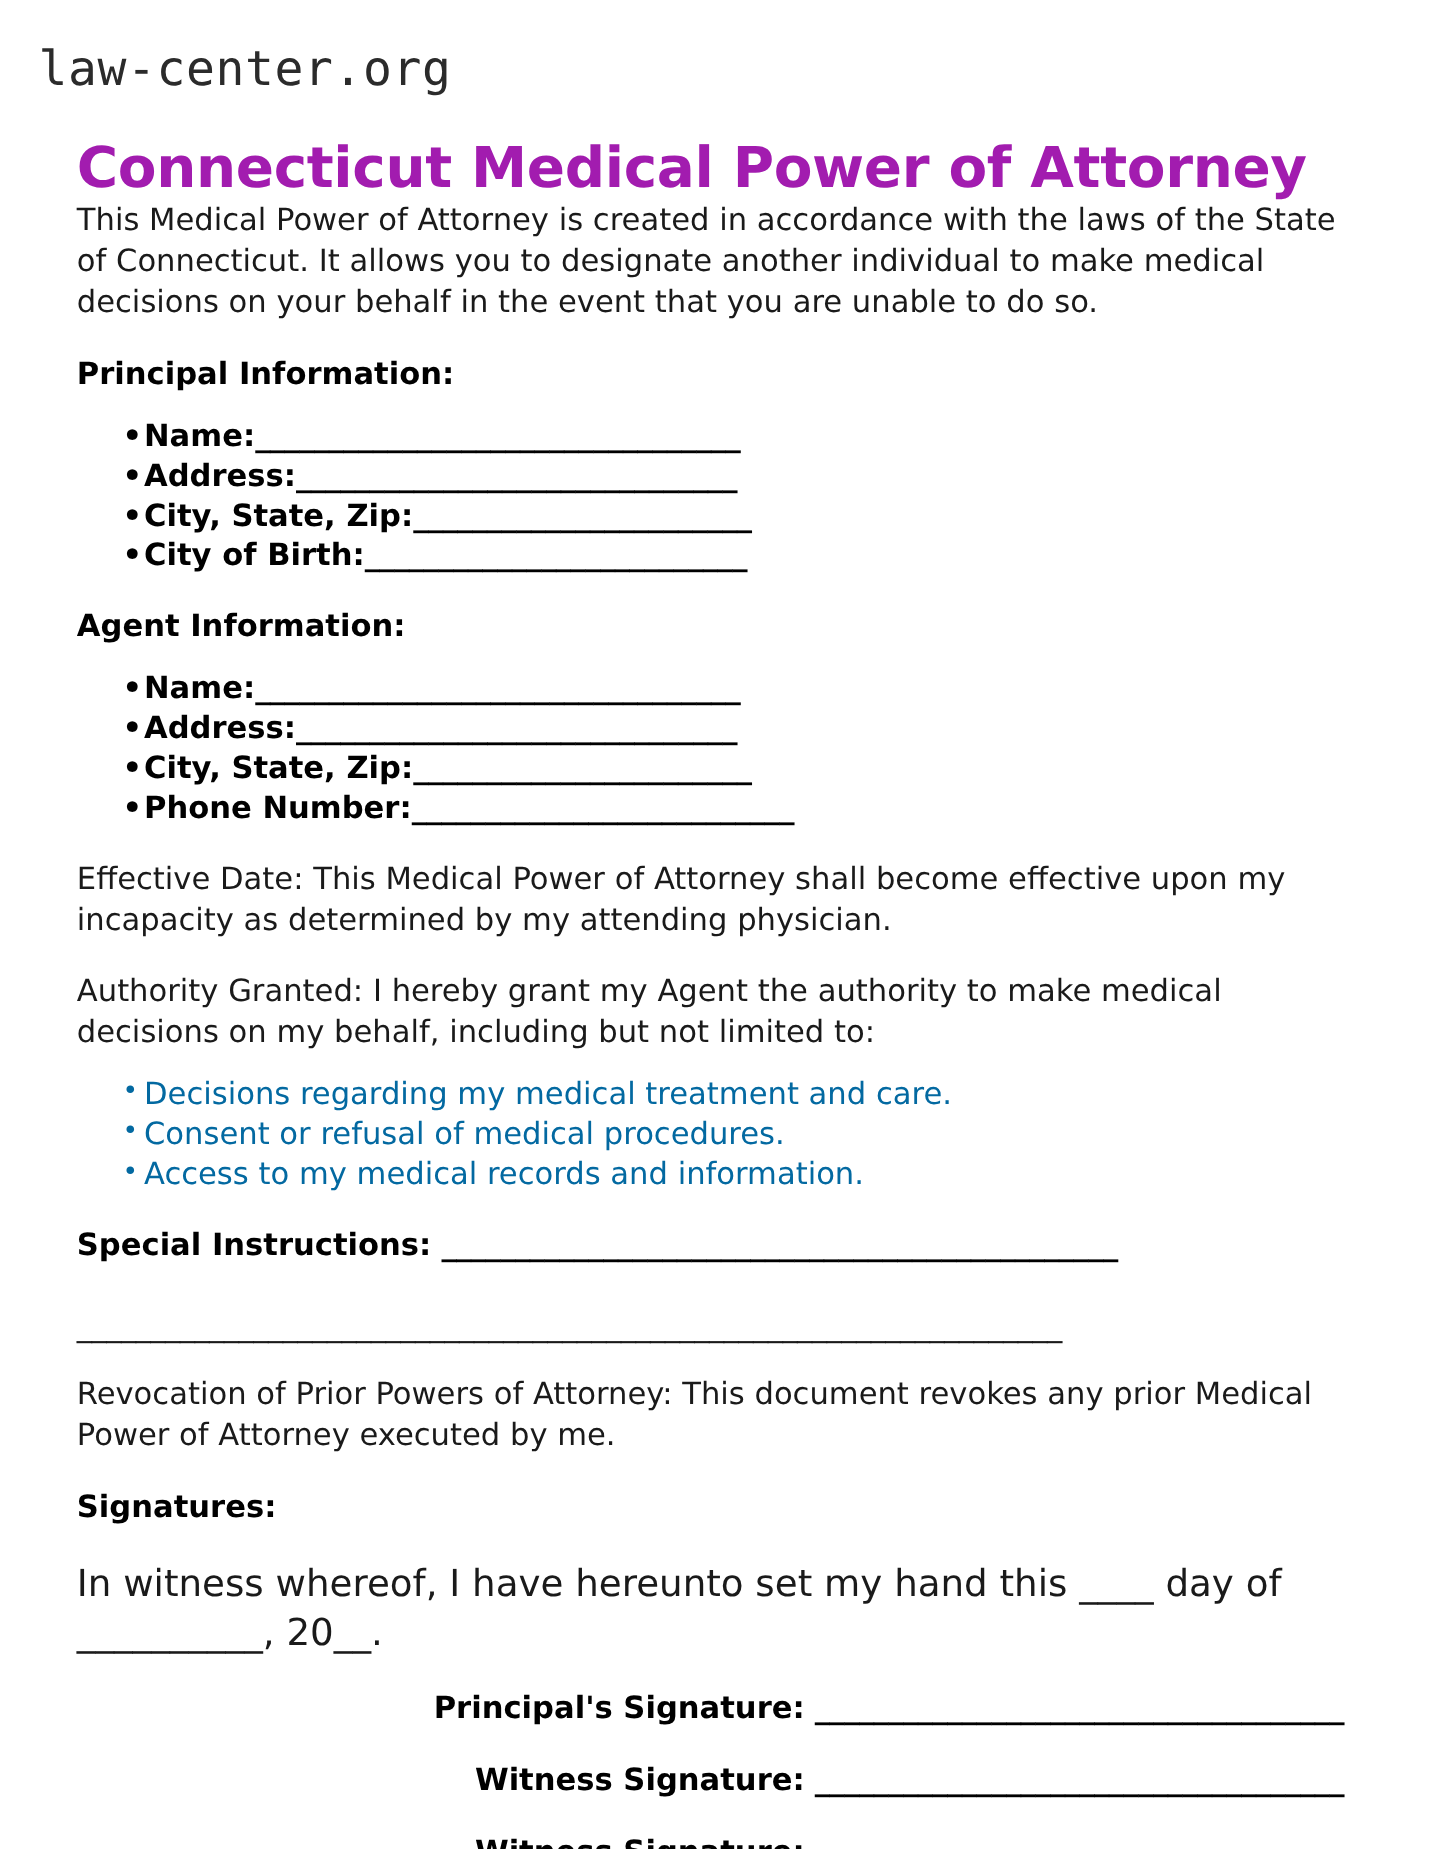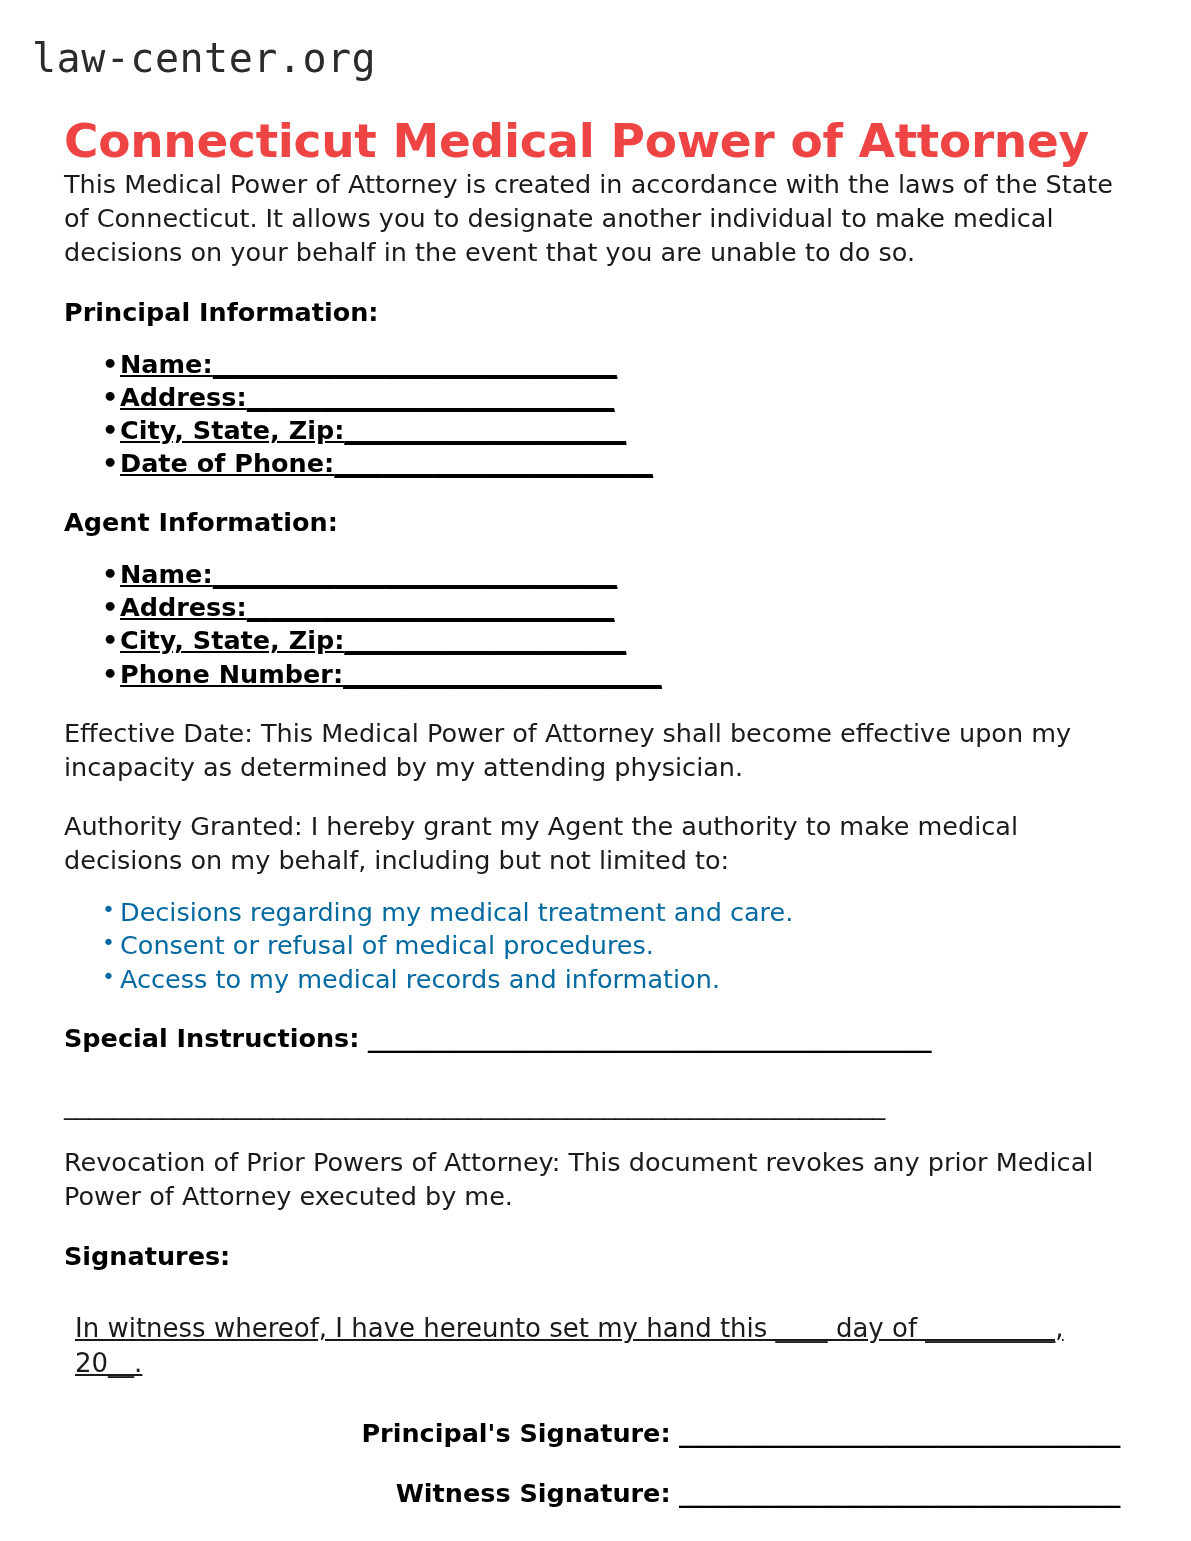"Connecticut Medical Power of Attorney" .doc-title { color: #ef4444 -> #a21caf }
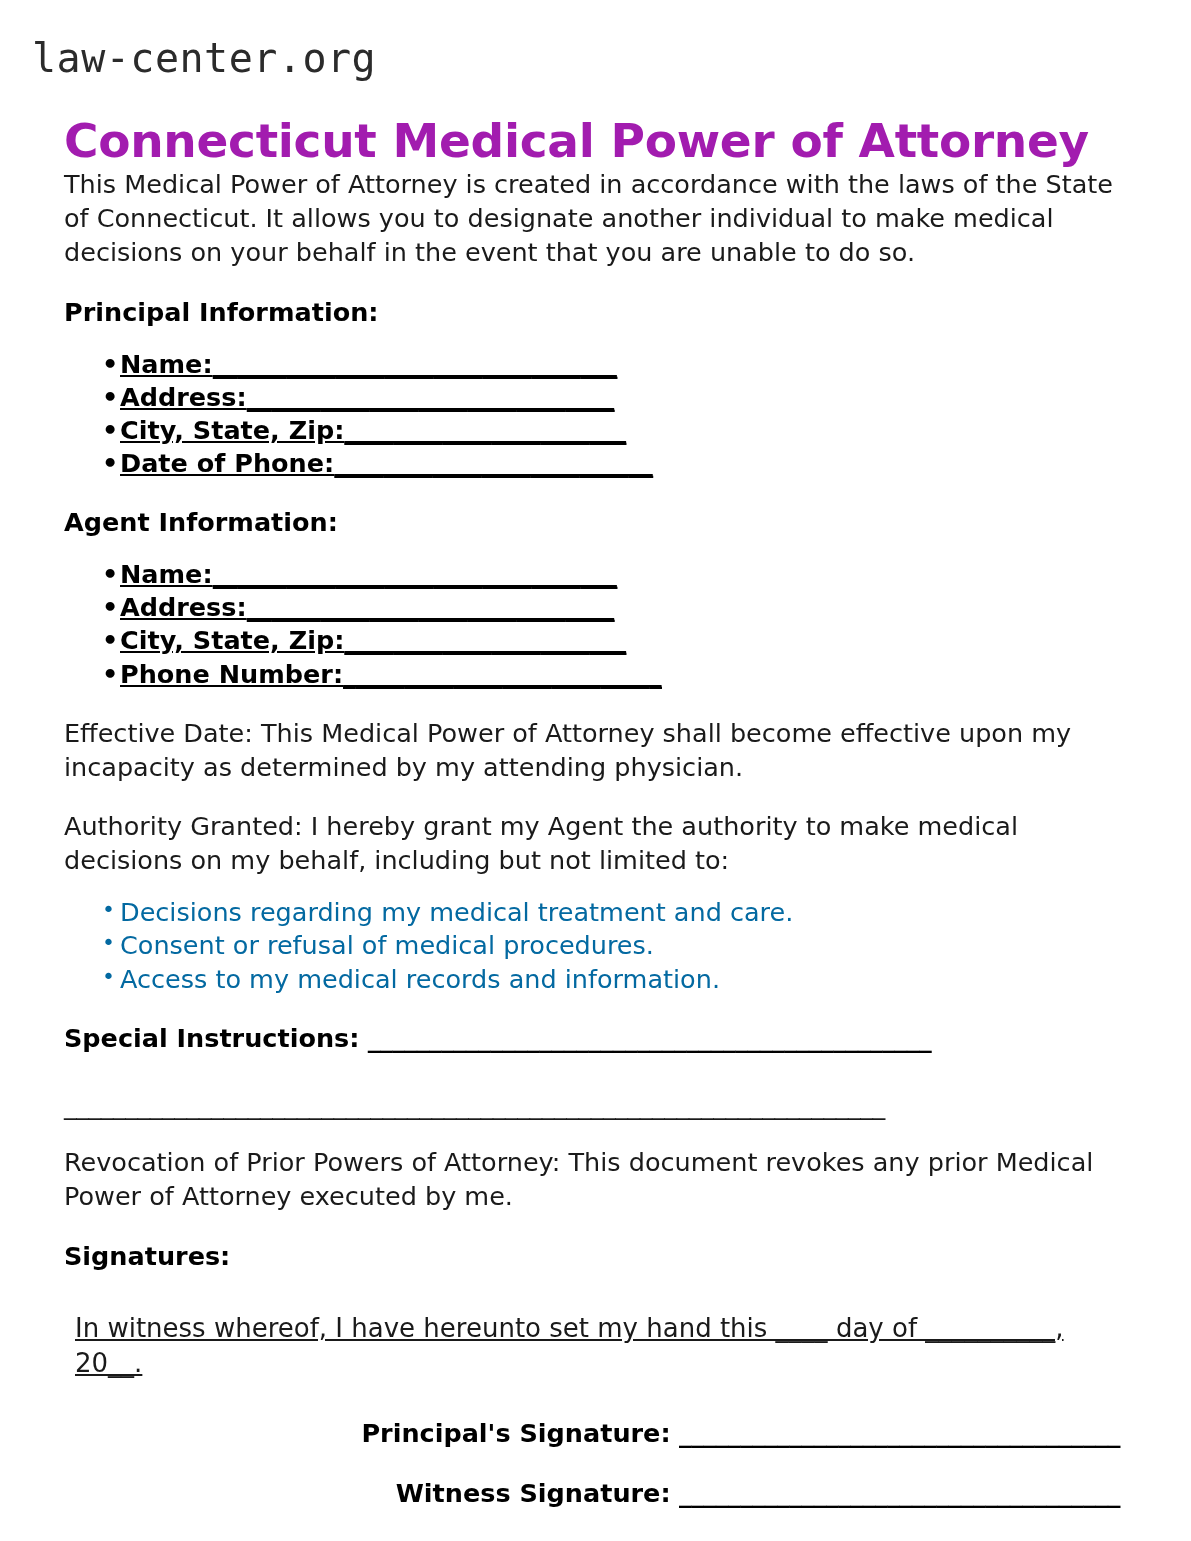"Name:_________________________________" ul.fields li { text-decoration: underline -> none }
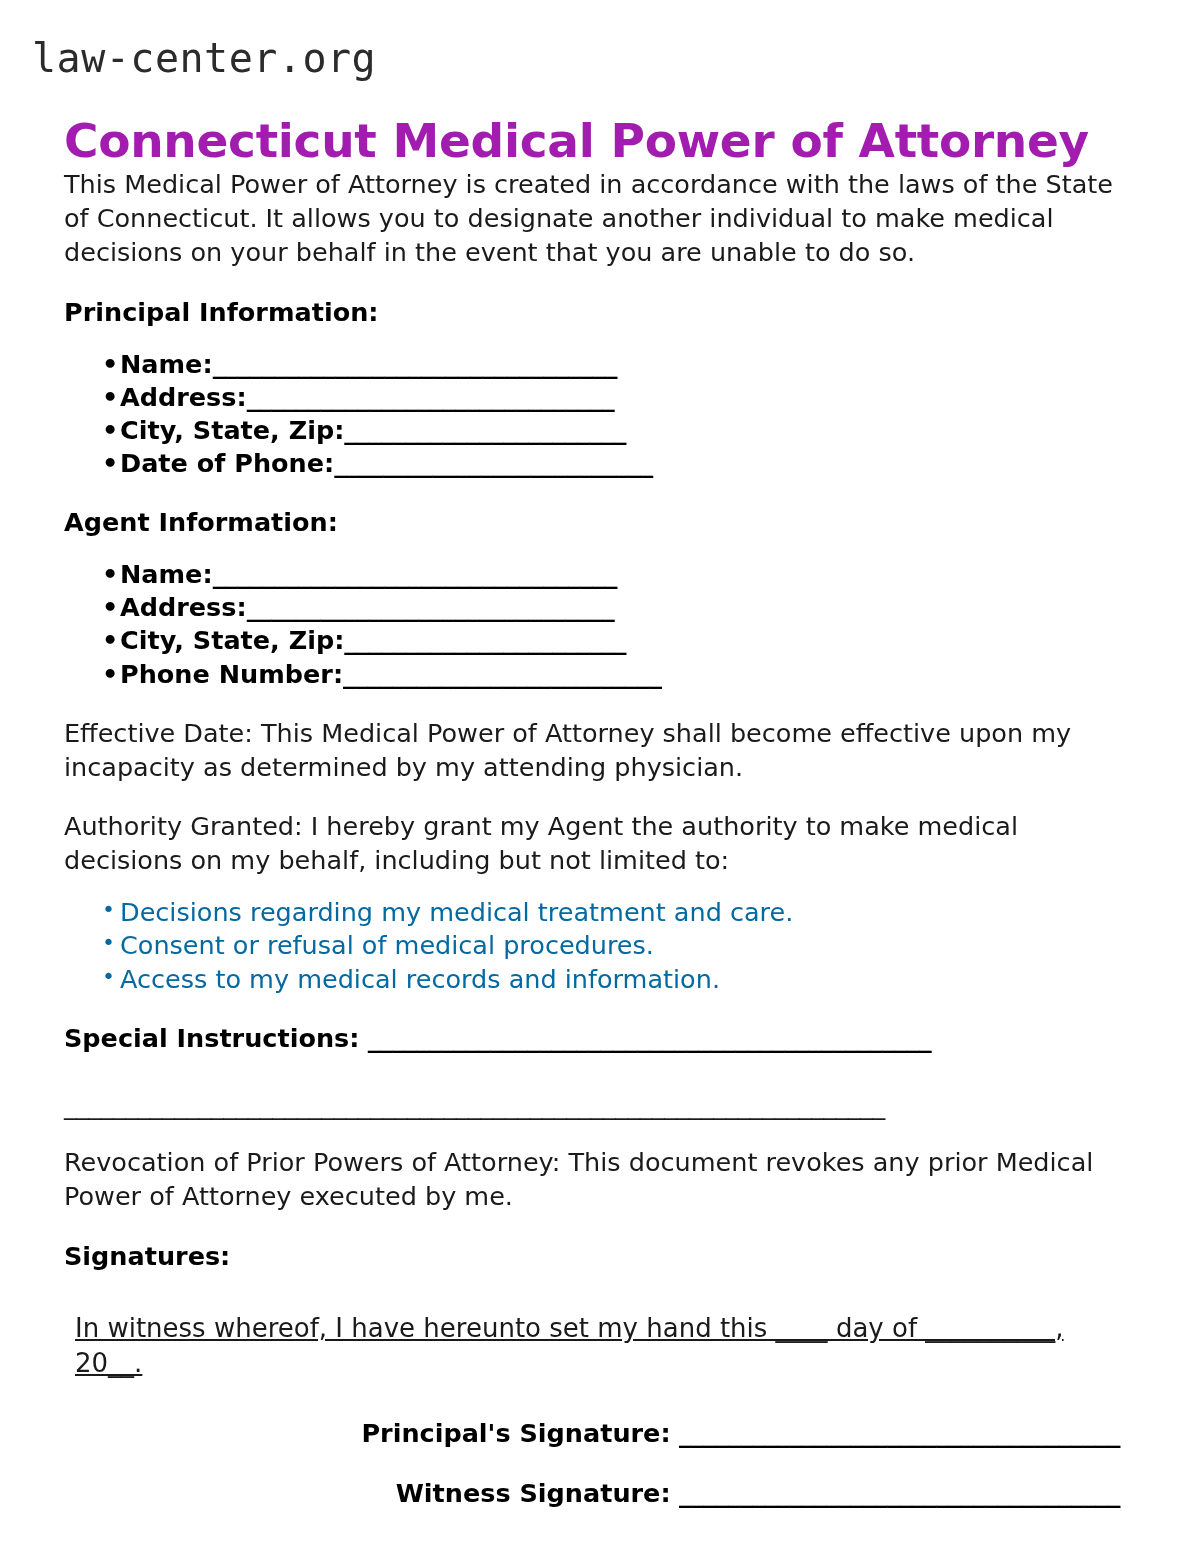"Date of Phone:" span { text: Date of Phone -> City of Birth }
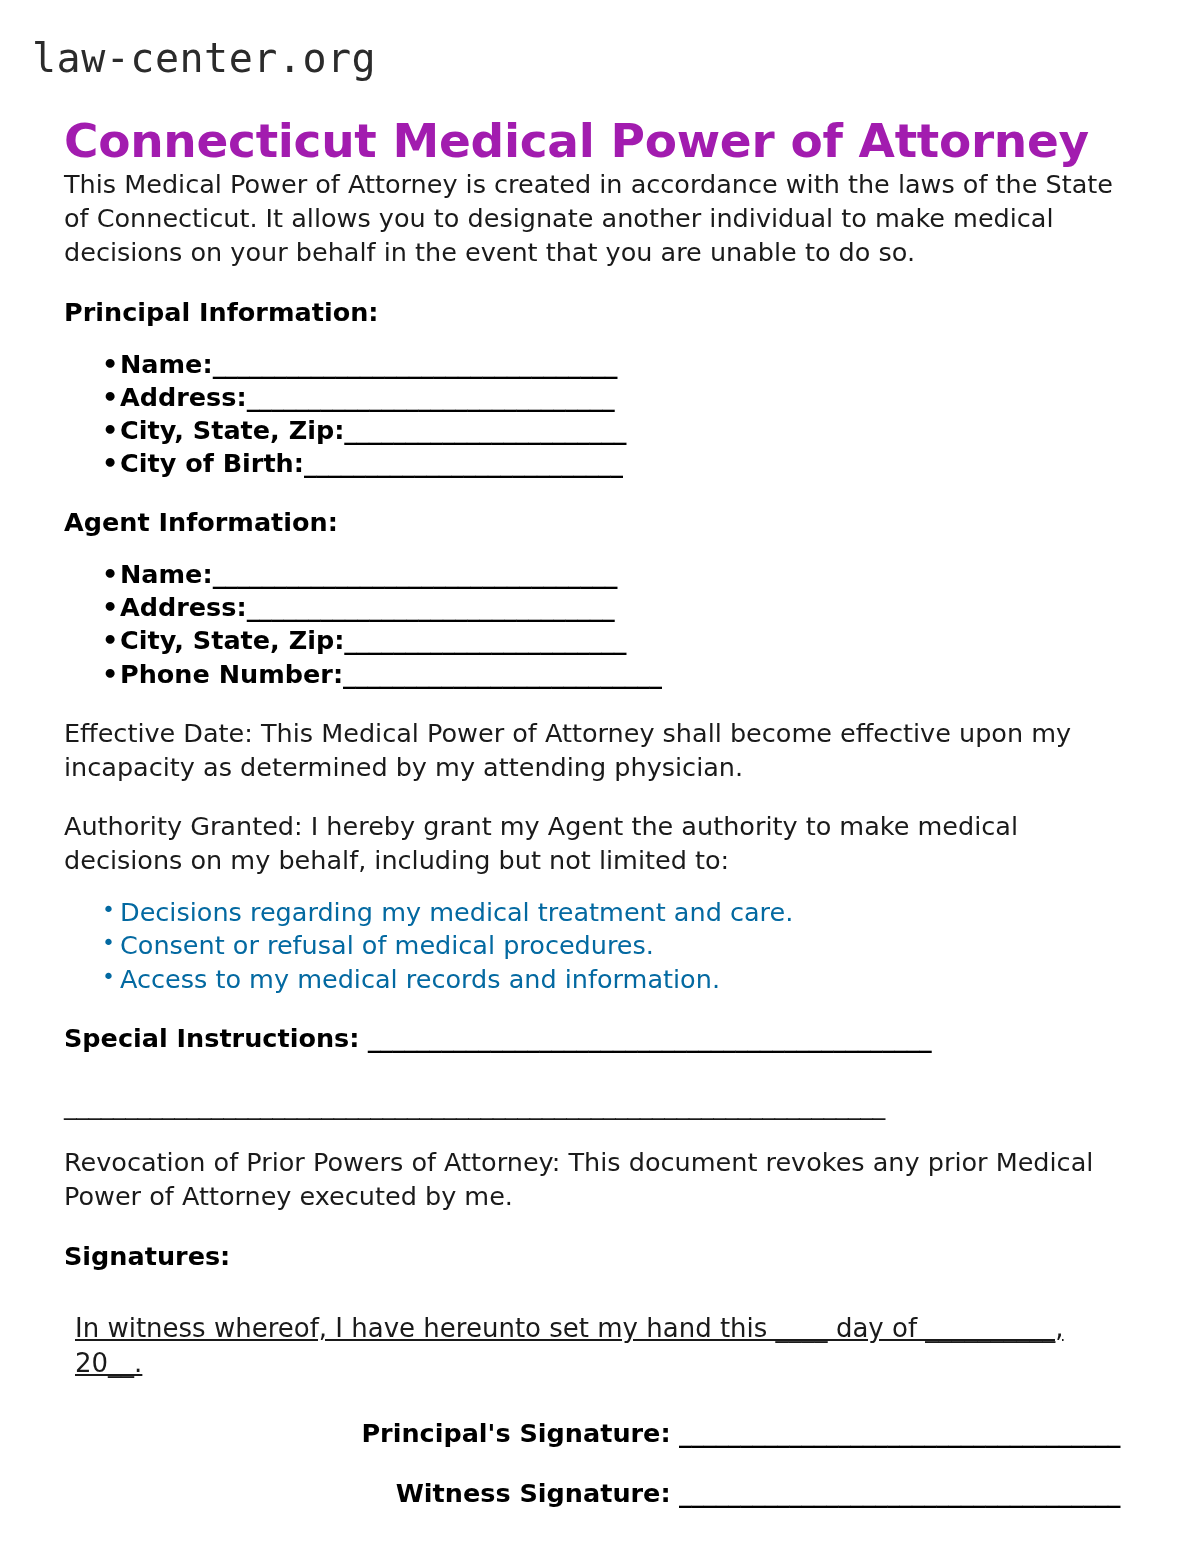"In witness whereof, I have" .witness-stmt { font-size: 26px -> 31px; margin: 11px -> 0; text-decoration: underline -> none }
